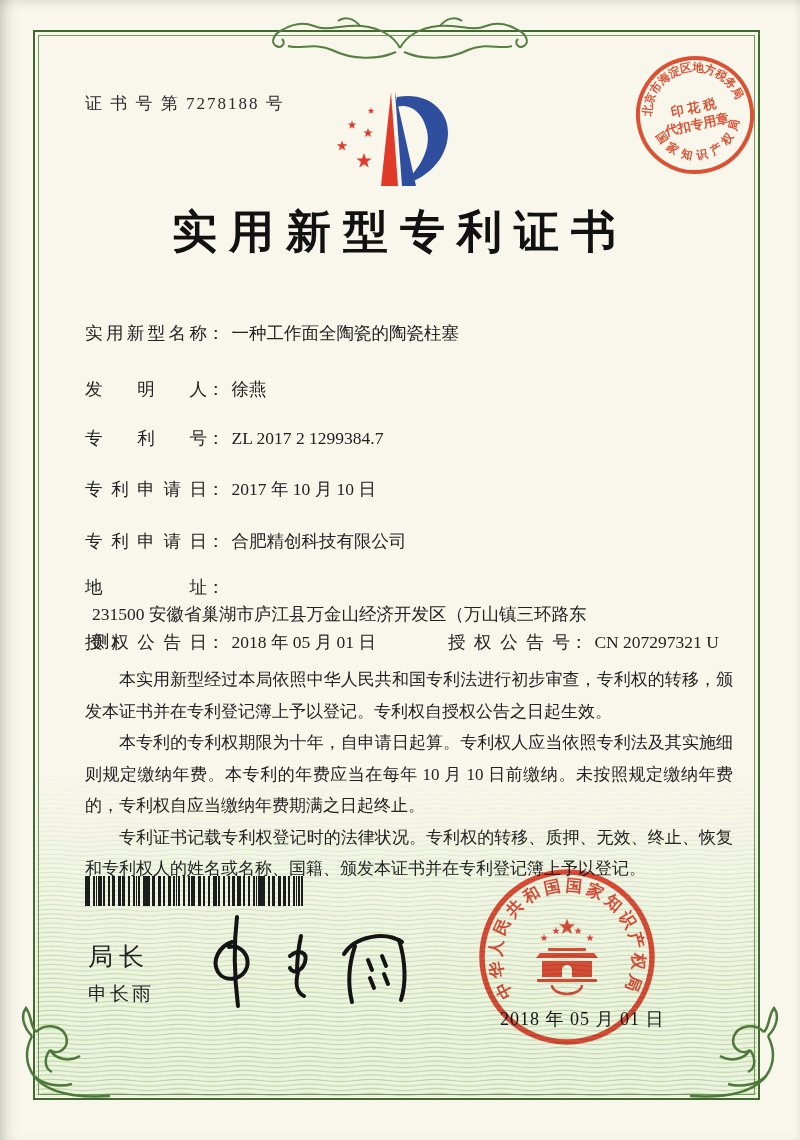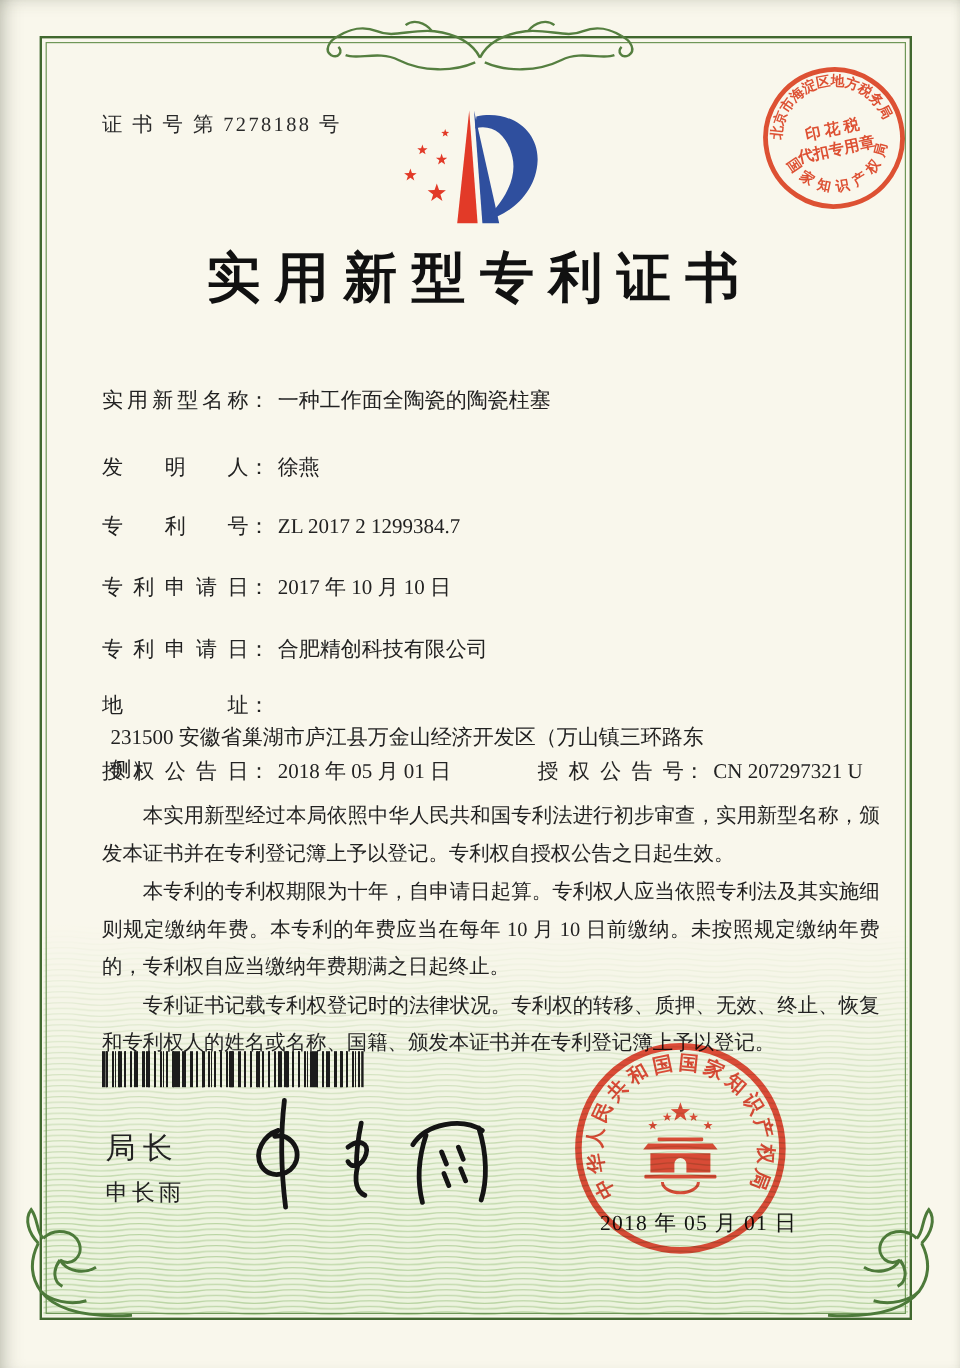"本实用新型经过本局依照中华人民共和国专利法进行初步审查，实用新型名称，颁发本证书" p { text: 实用新型名称 -> 专利权的转移 }
